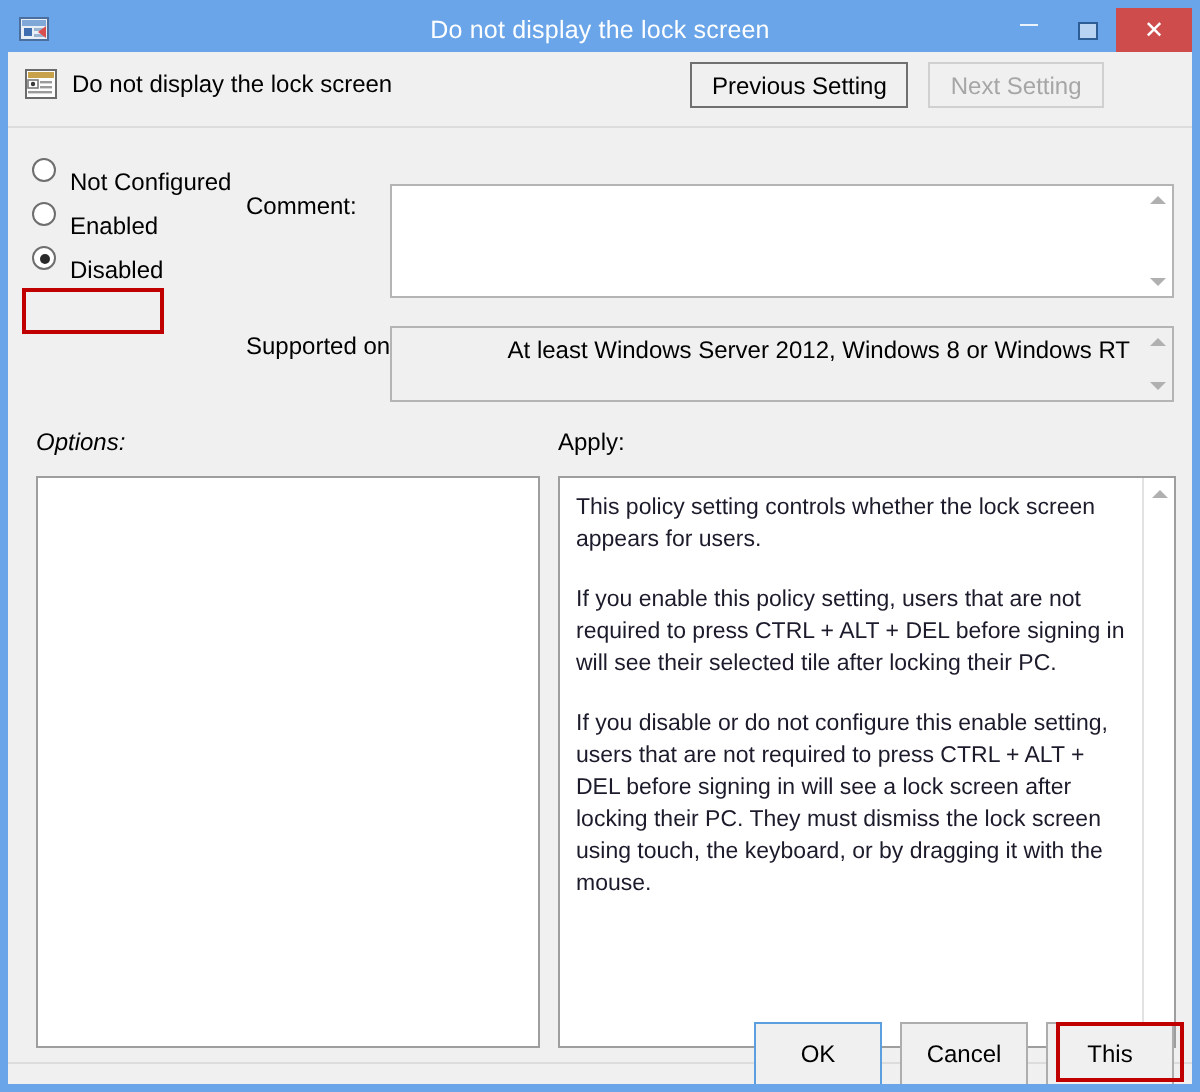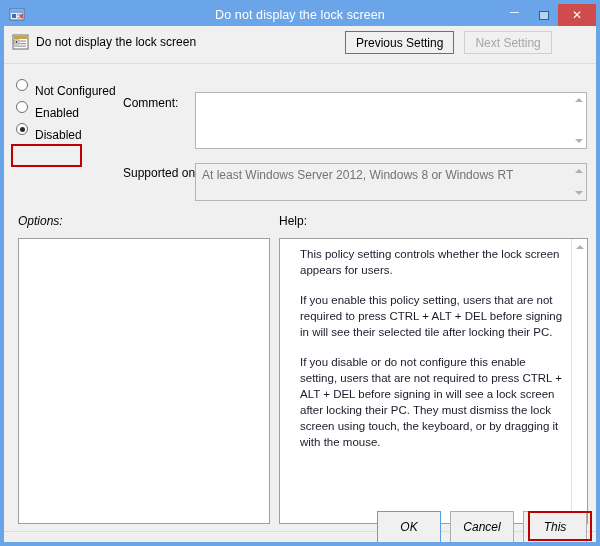"At least Windows Server 2012," .field-body { color: #737373 -> #000000; text-align: none -> right }
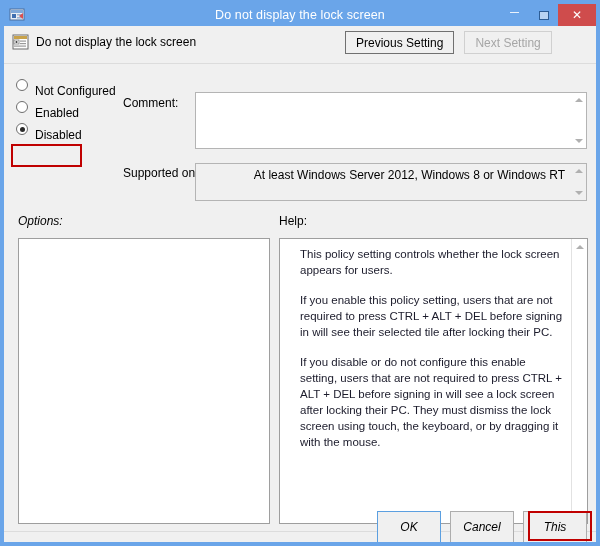"Help:" div.label { text: Help -> Apply }
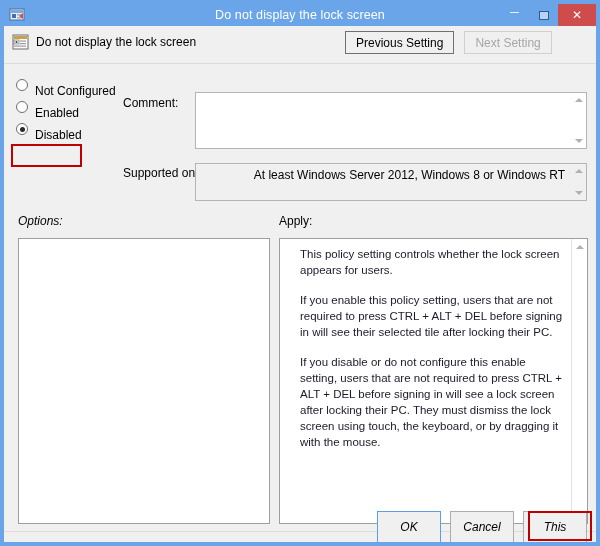"This policy setting controls whether" .help-text { padding: 7px 8px 0 20px -> 7px 8px 0 8px }
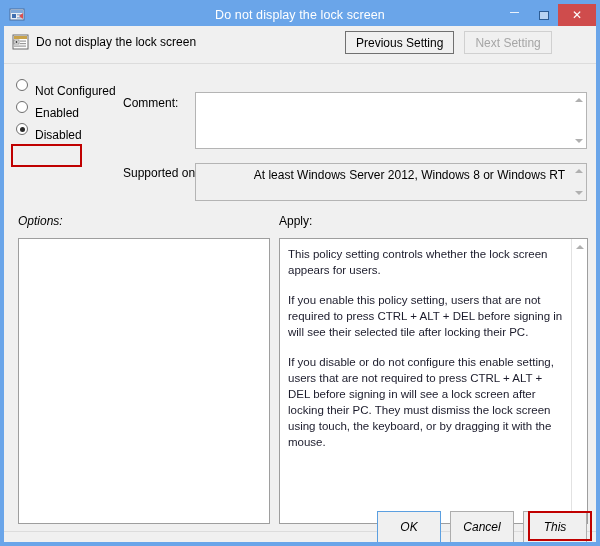"OK" .btn.footer-btn { font-style: italic -> none }
